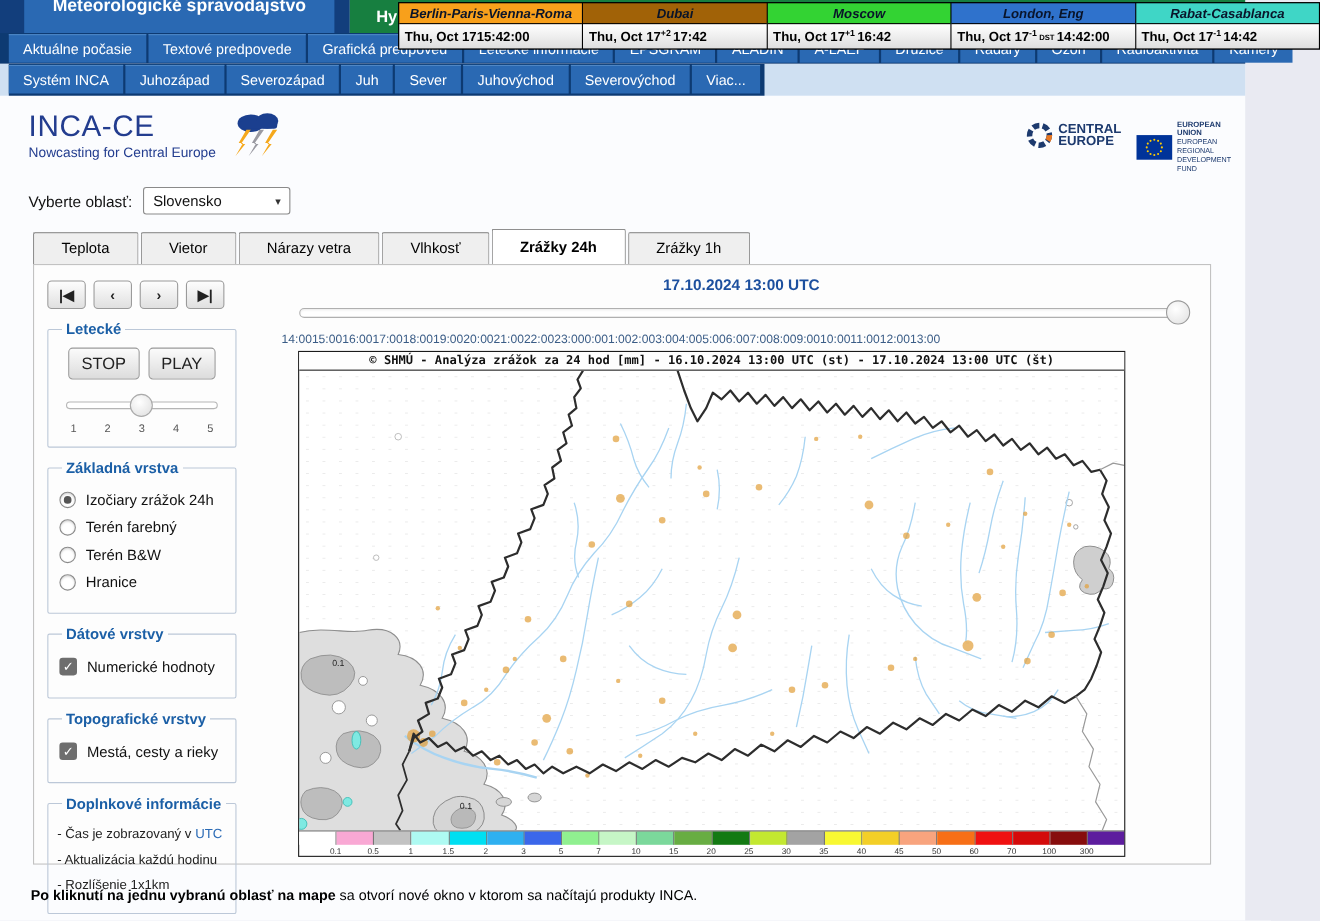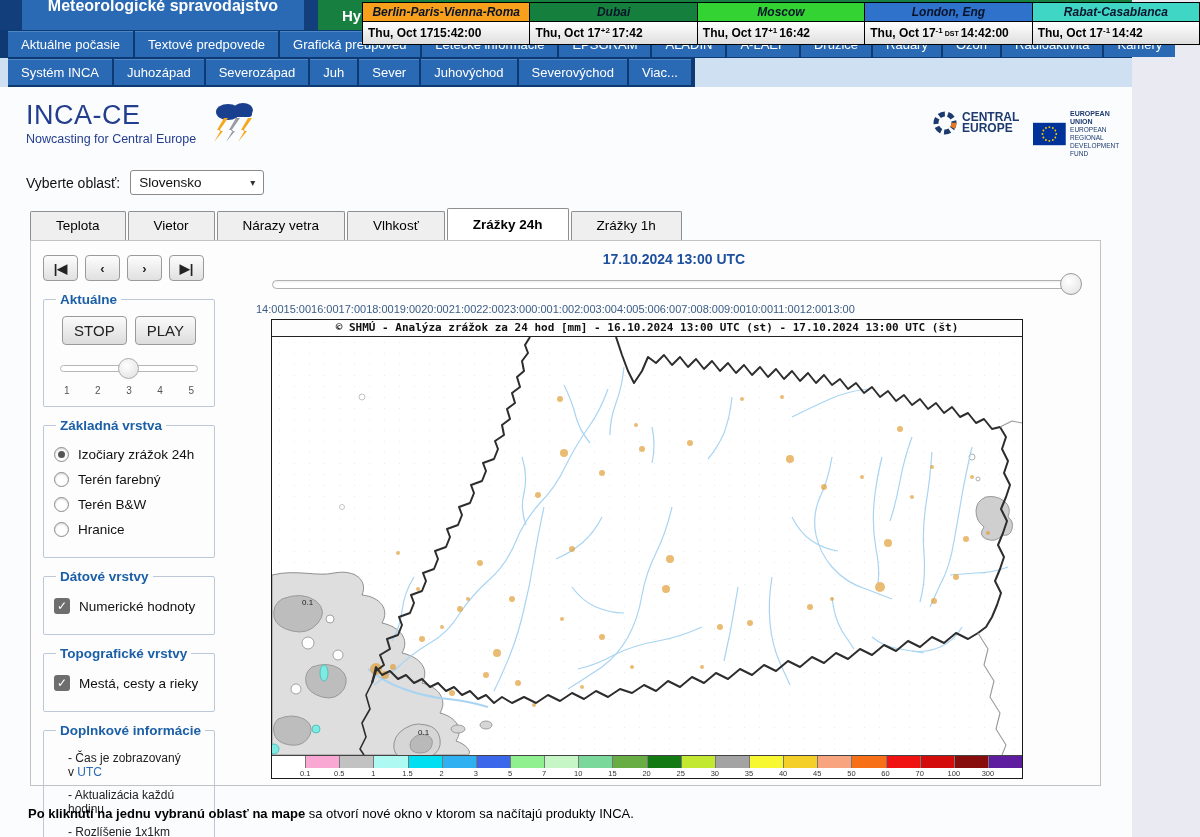"Dubai" div.chead { background: #15803d -> #a16207 }
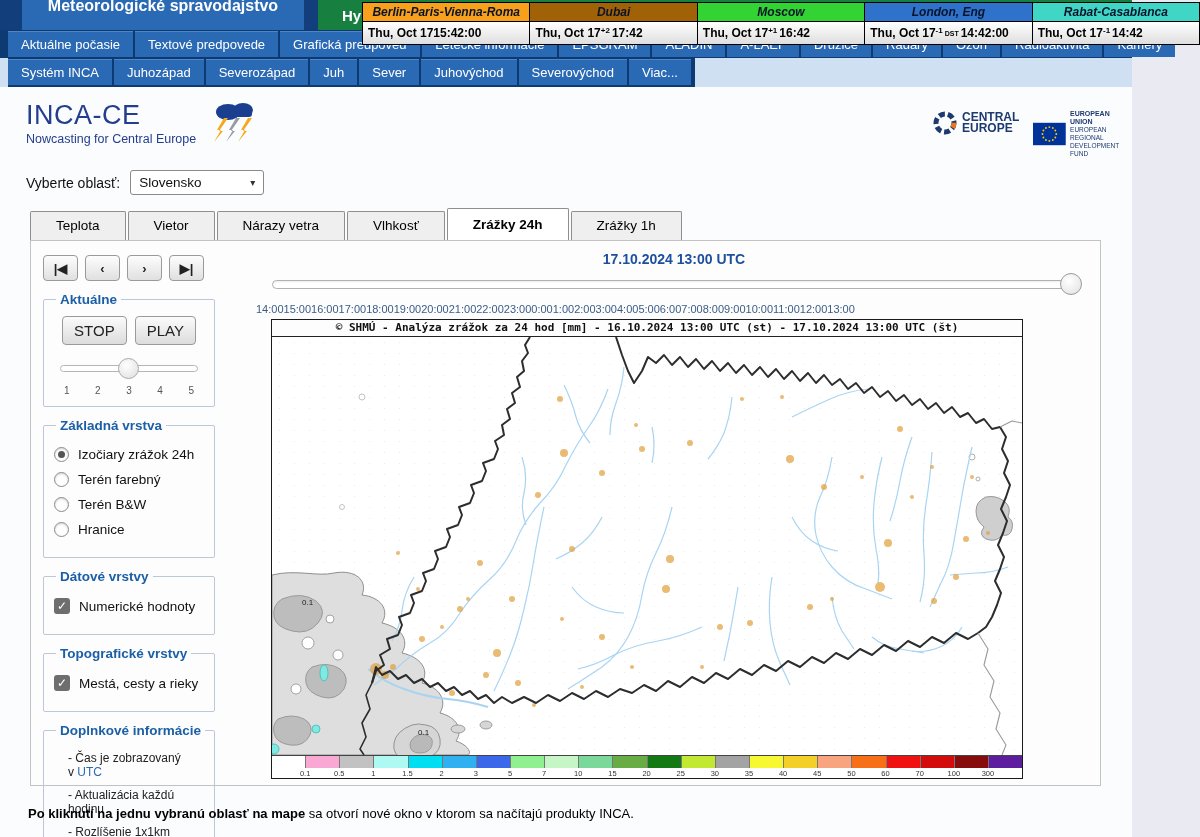"Aktuálne" legend { text: Aktuálne -> Letecké }
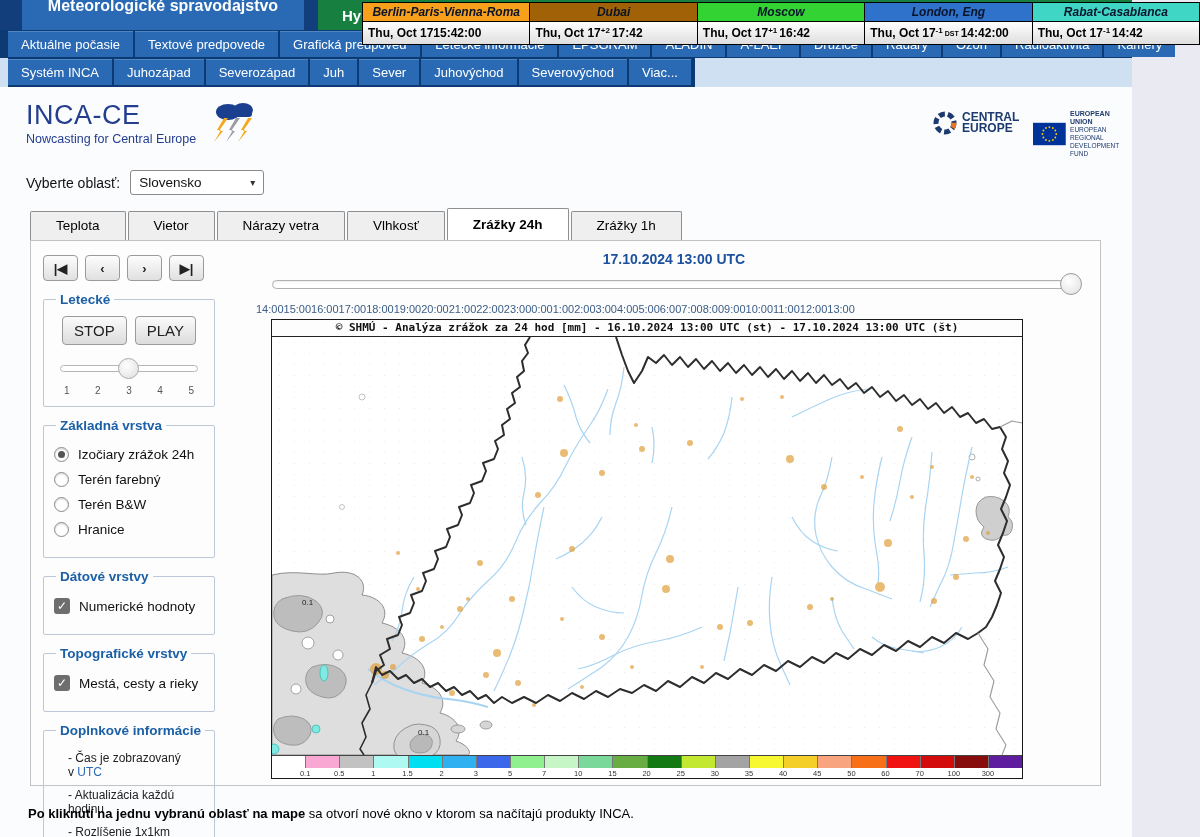"- Čas je zobrazovaný v" .infolines div { margin: 9px 16px -> 9px 0 }
